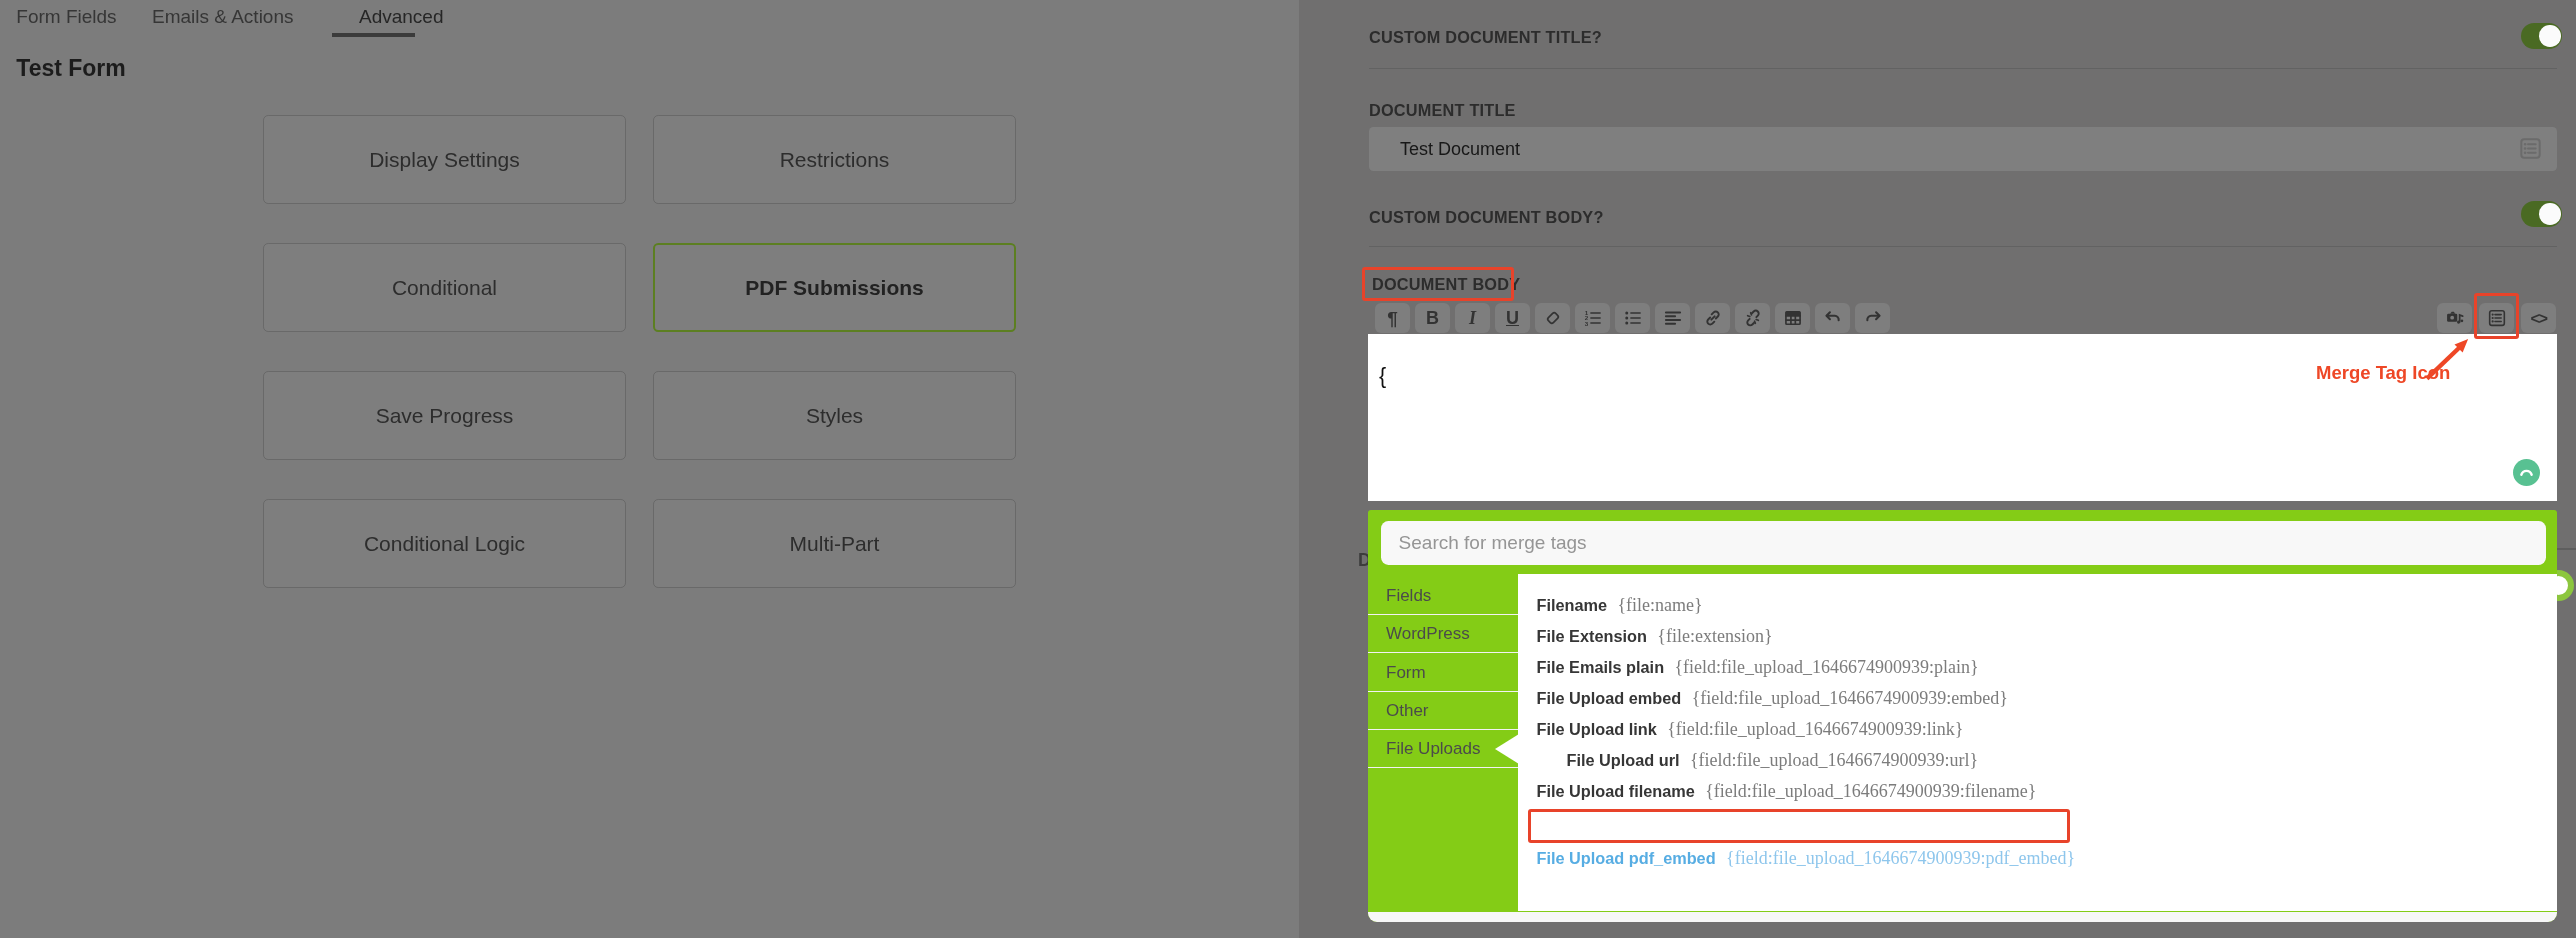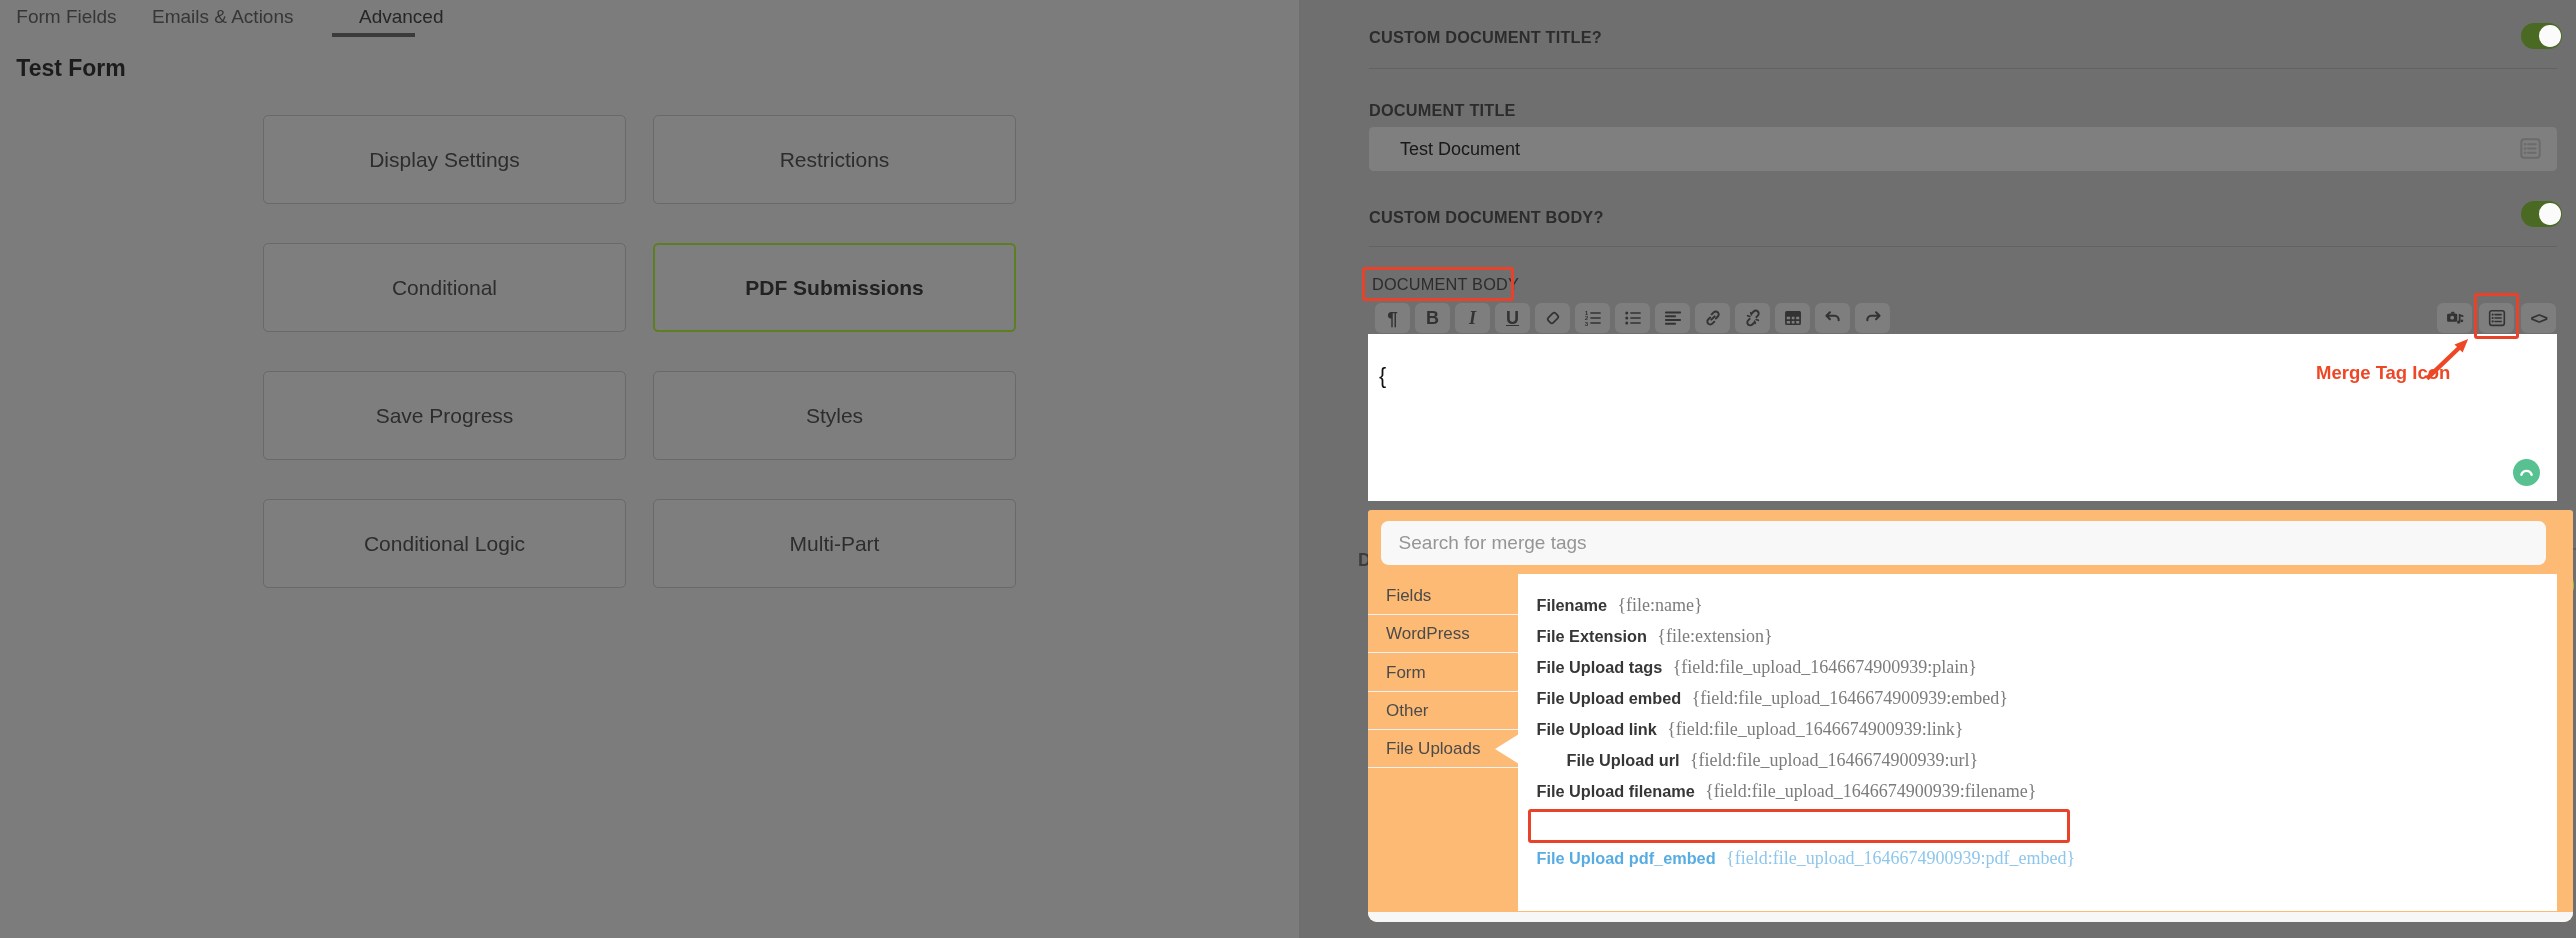"DOCUMENT BODY" #doc-body-label { font-weight: 400 -> 700 }
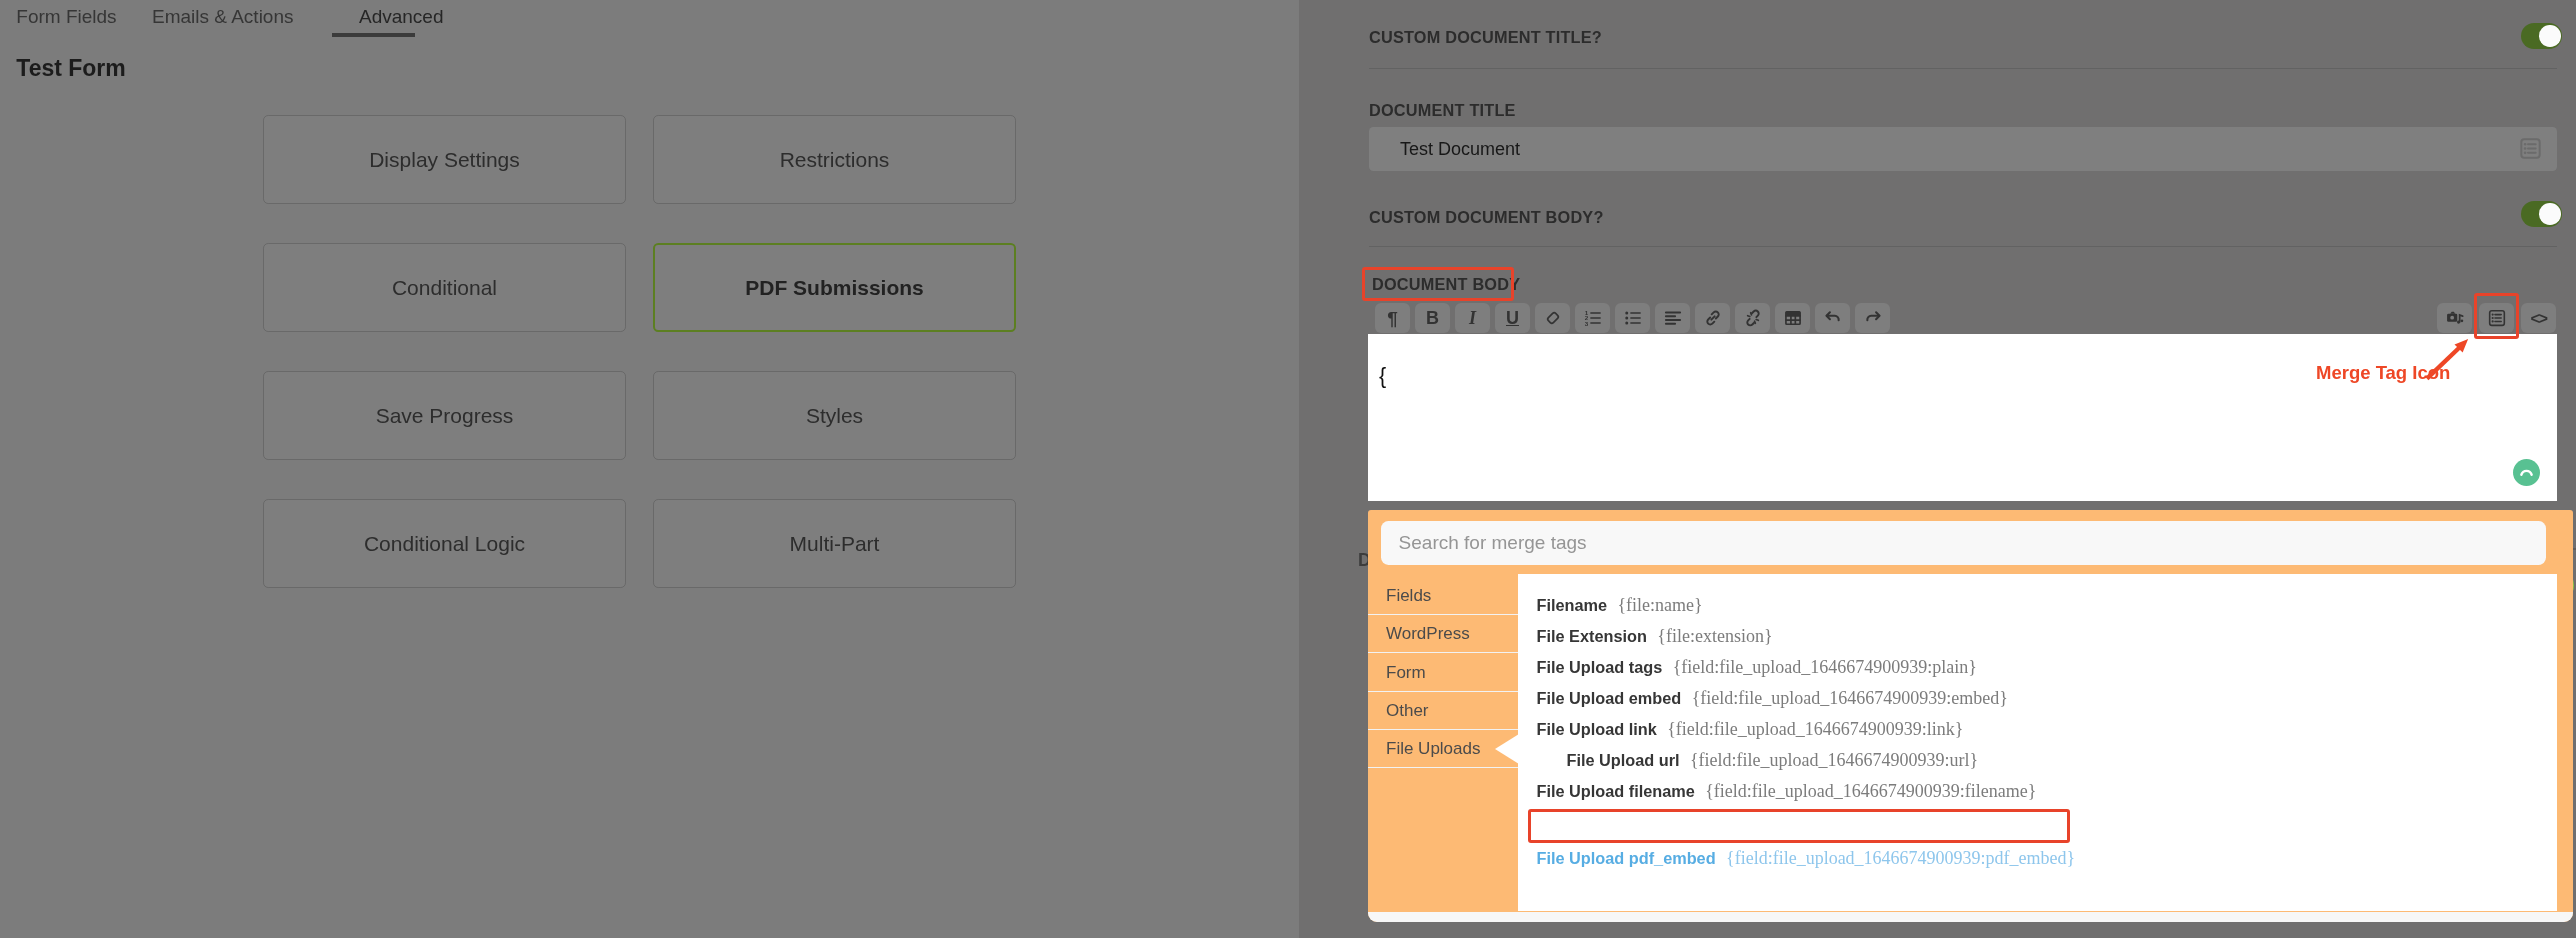"Search for merge tags" #dropdown { background: #fdba74 -> #84cc16; padding-left: 16px -> none }
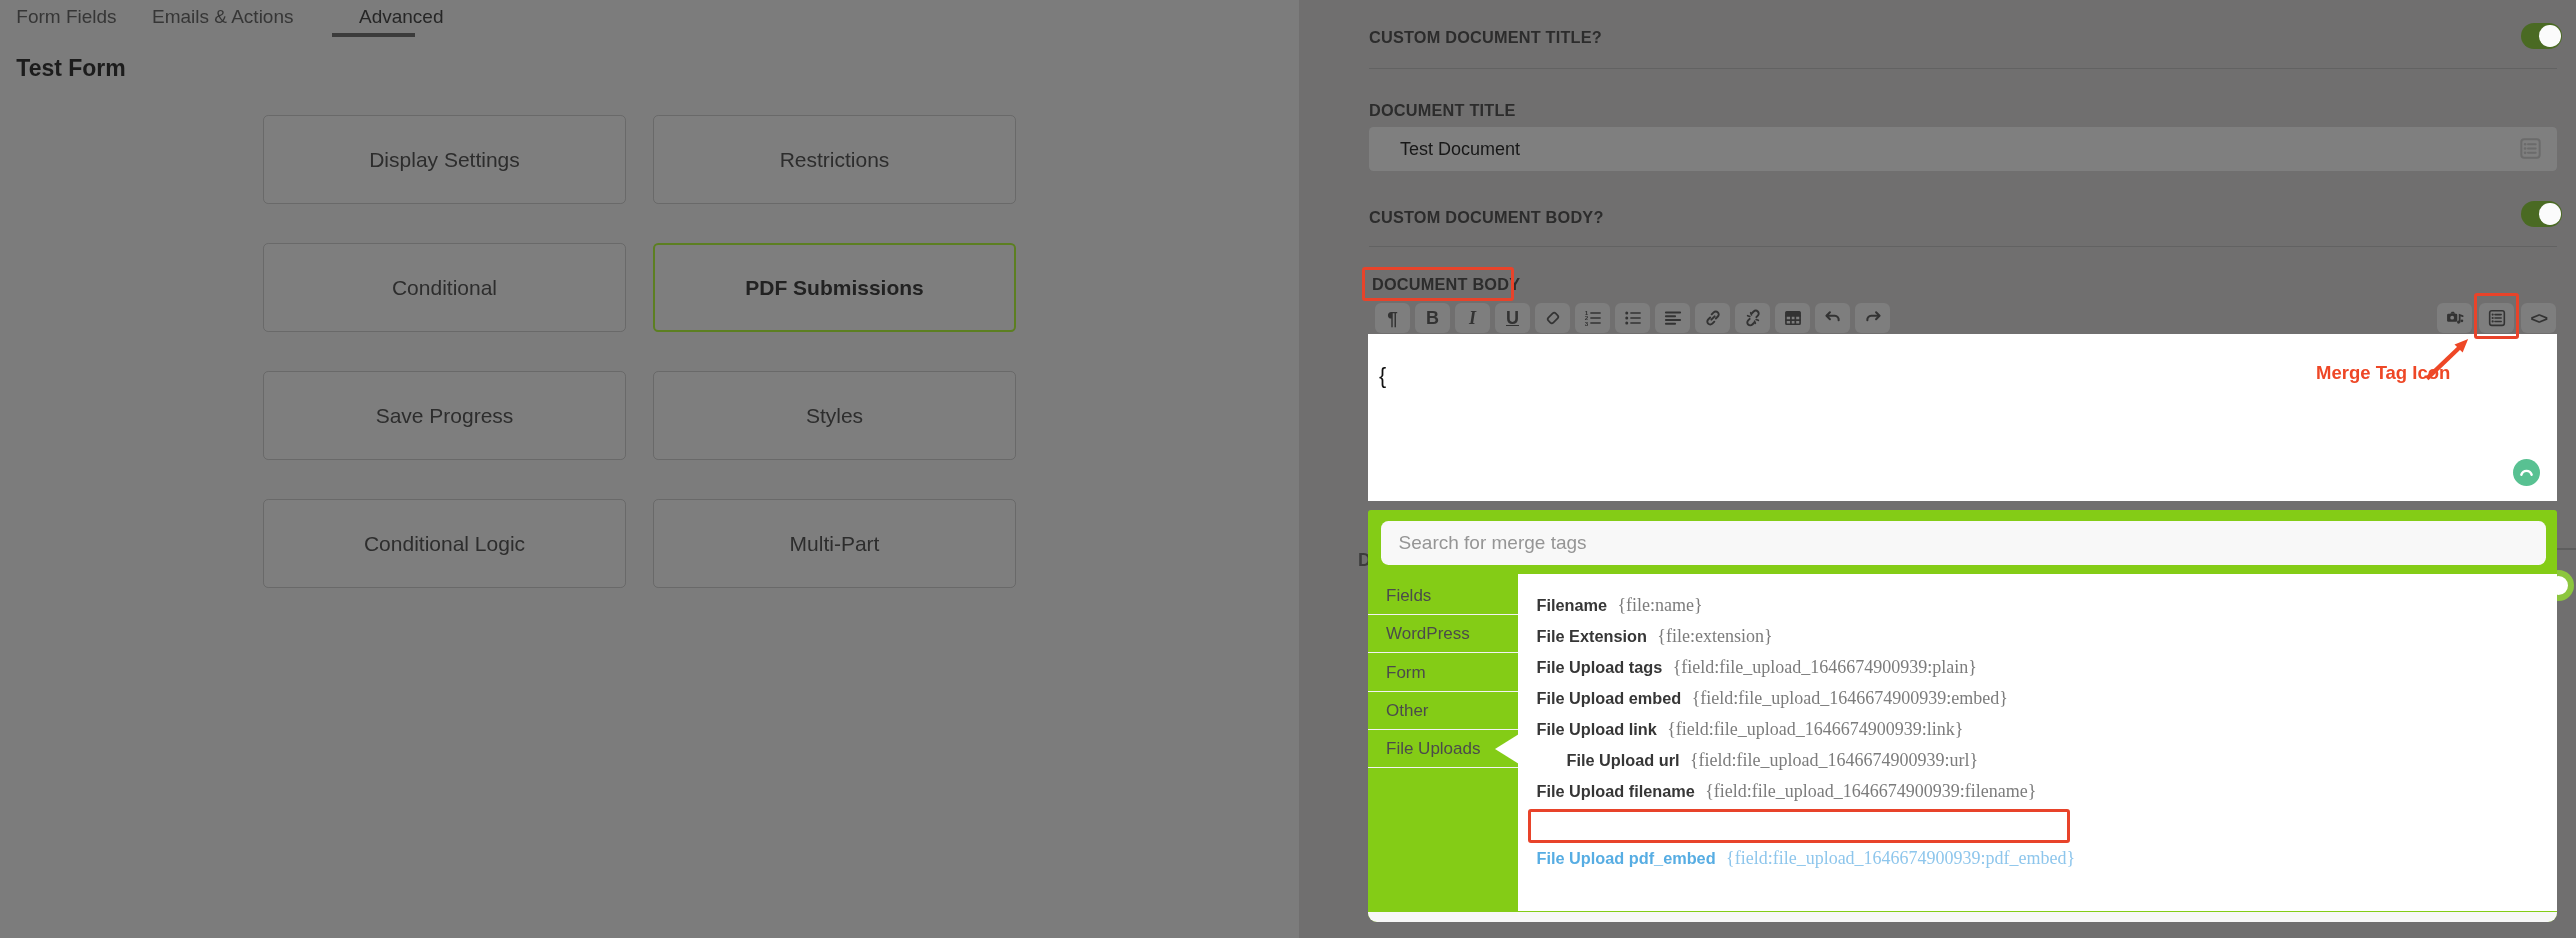"File Upload tags" span.mt-label { text: Upload tags -> Emails plain }
